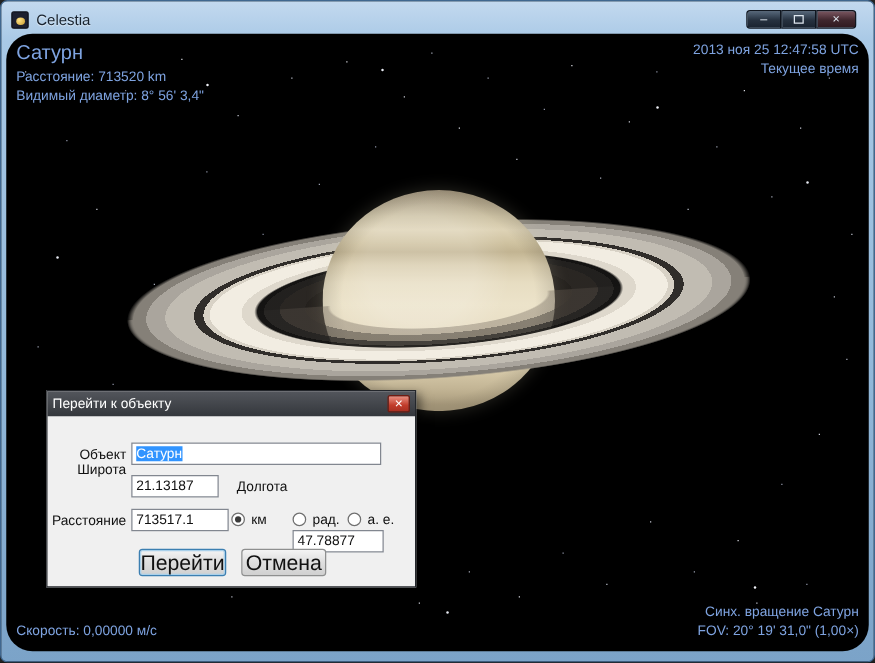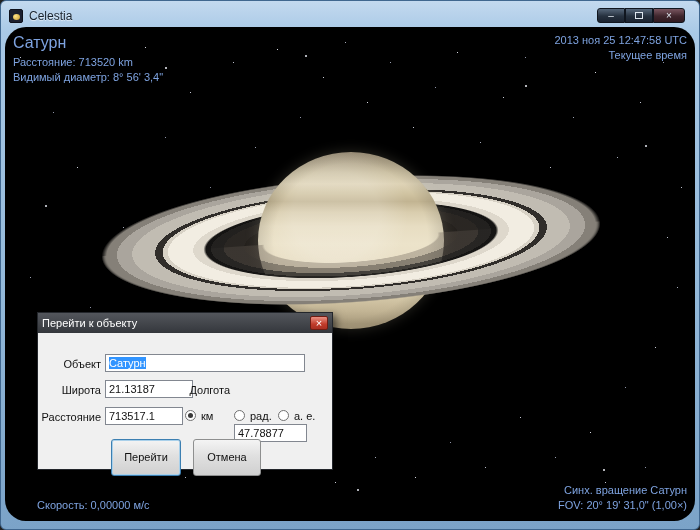"Широта" span.dlg-label { top: 50px -> 36px }
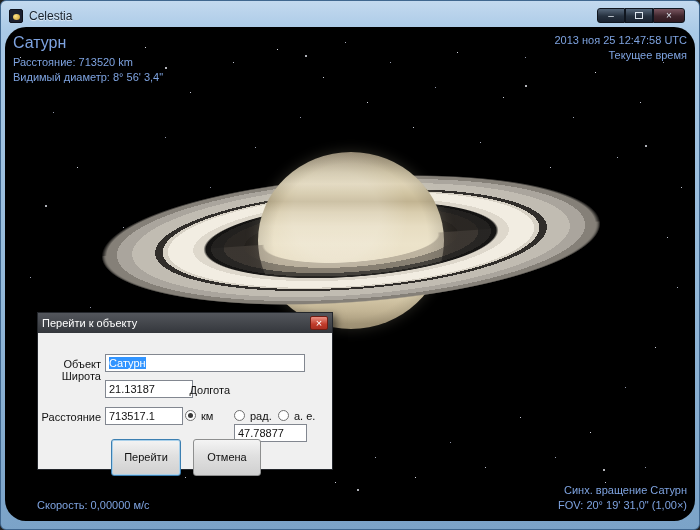"21.13187" input.textbox { width: 88px -> 70px }
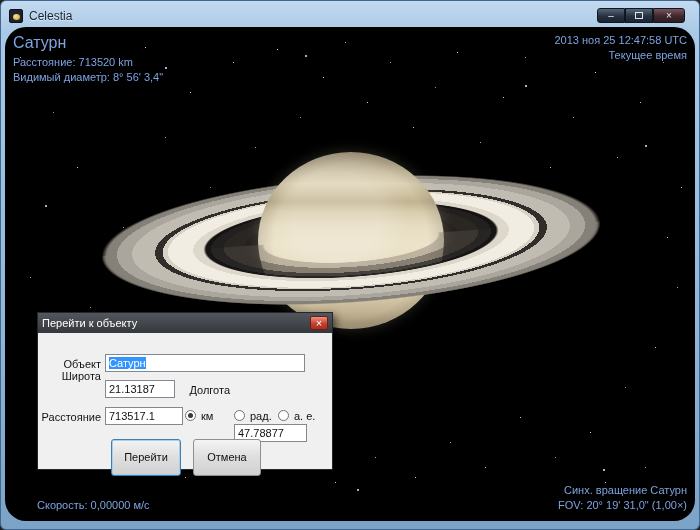"Перейти" .btn { font-size: 11px -> 17px; height: 37px -> 22px }
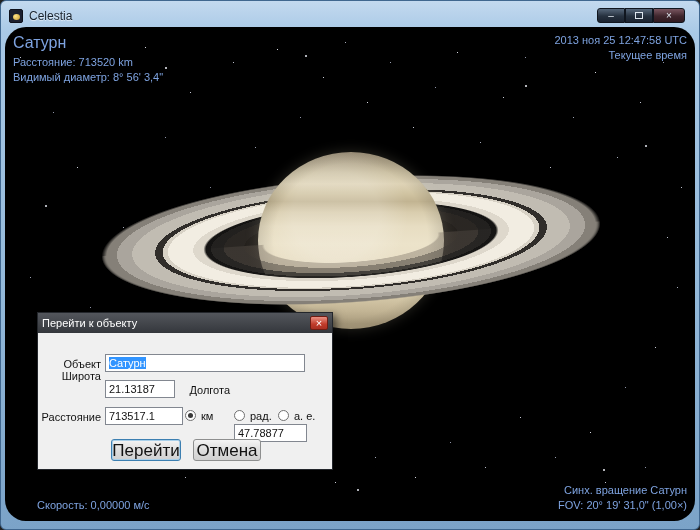"Скорость: 0,00000 м/с" .ovl-bottomleft { margin-left: 24px -> none }
